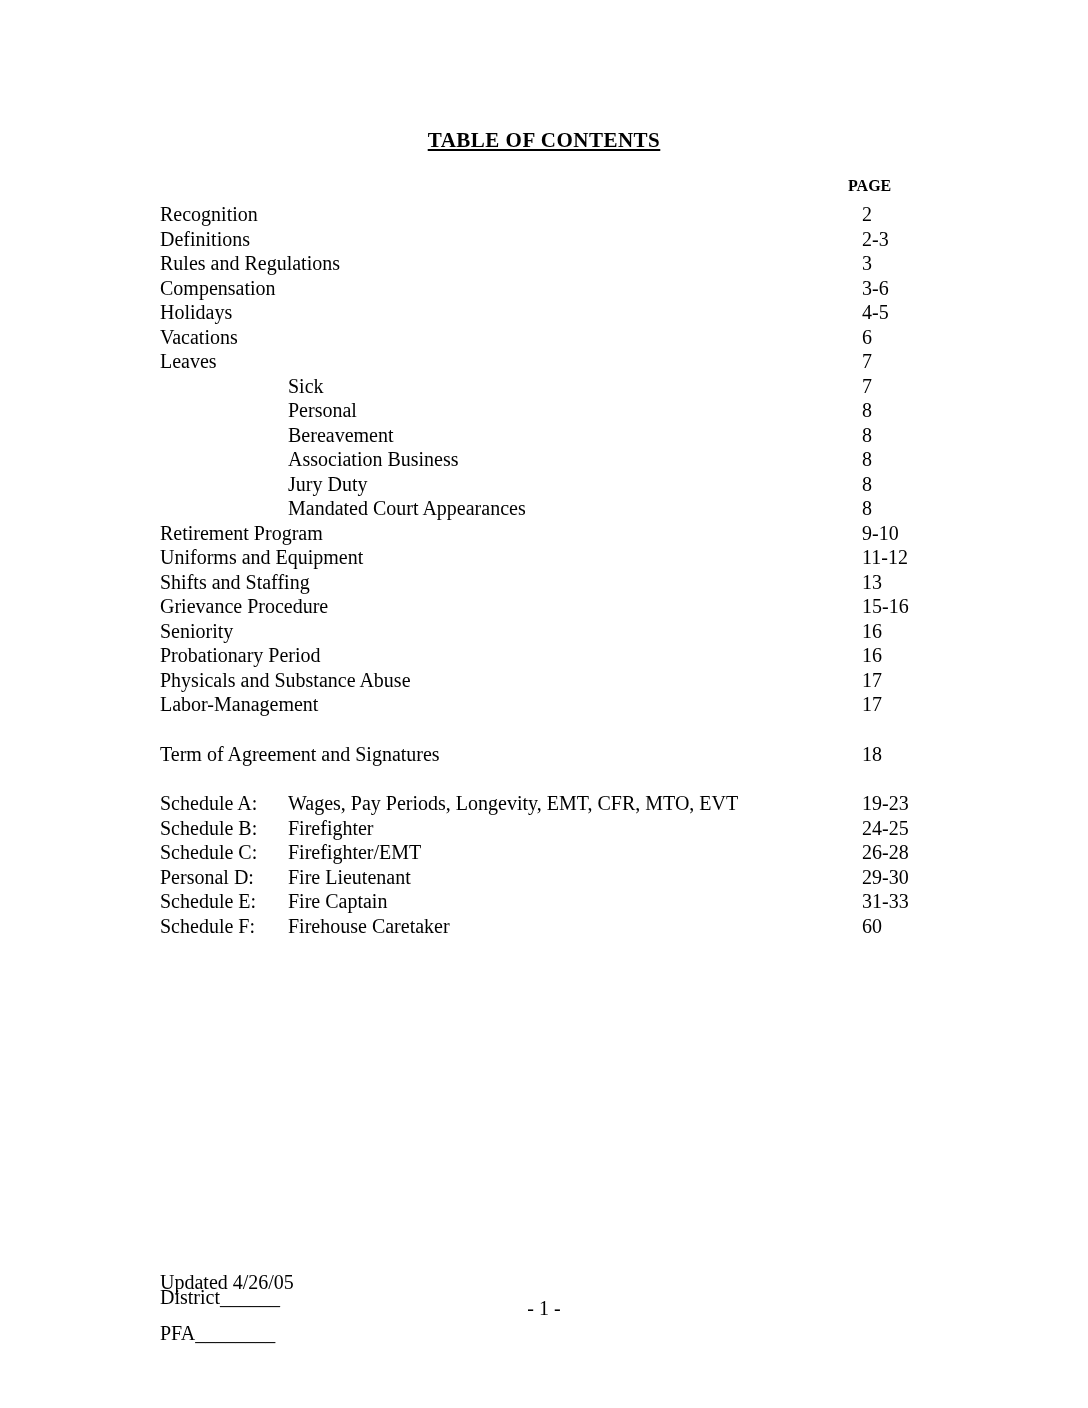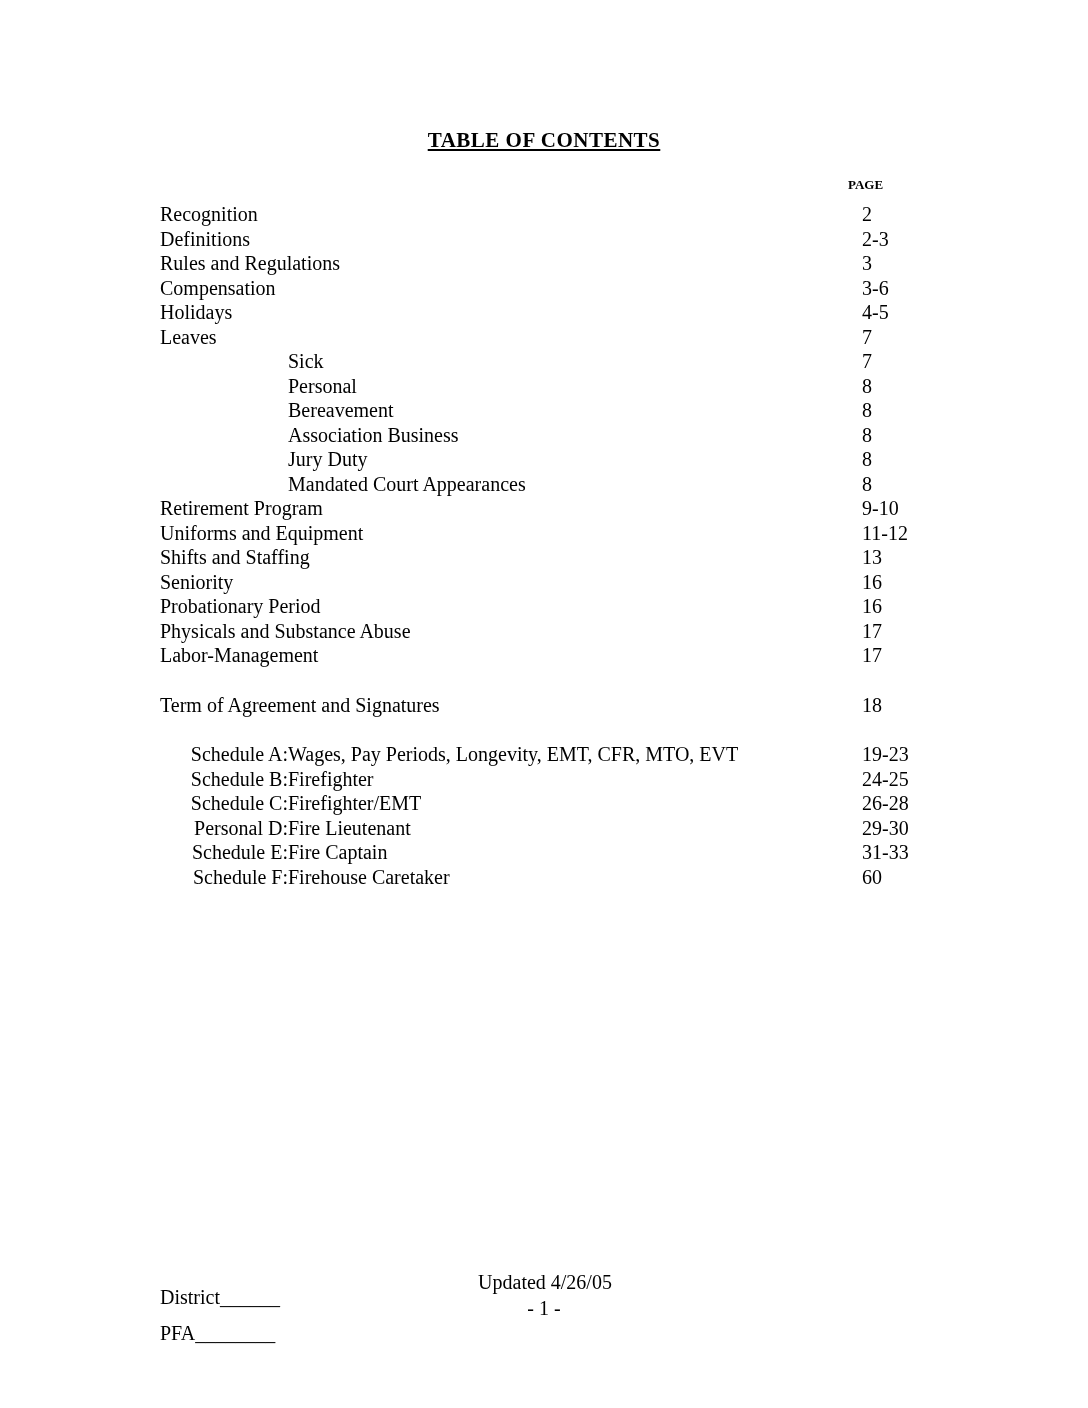"PAGE" .page-col-header { font-size: 13px -> 16px }
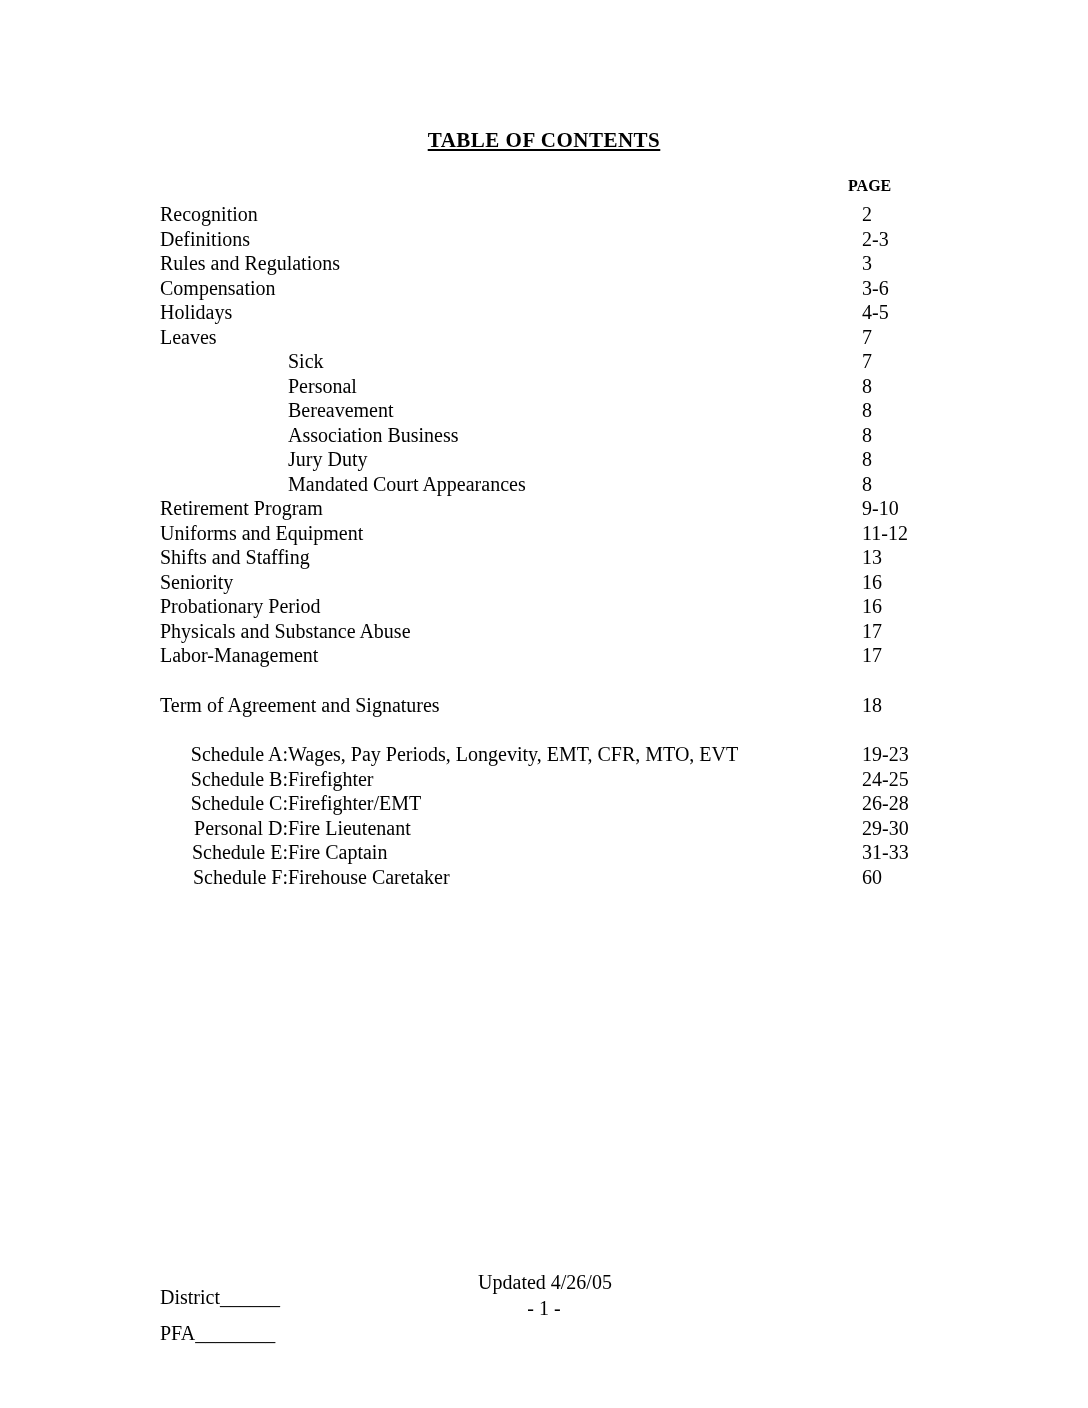"Recognition" .toc-row .label-area { text-align: right -> none }
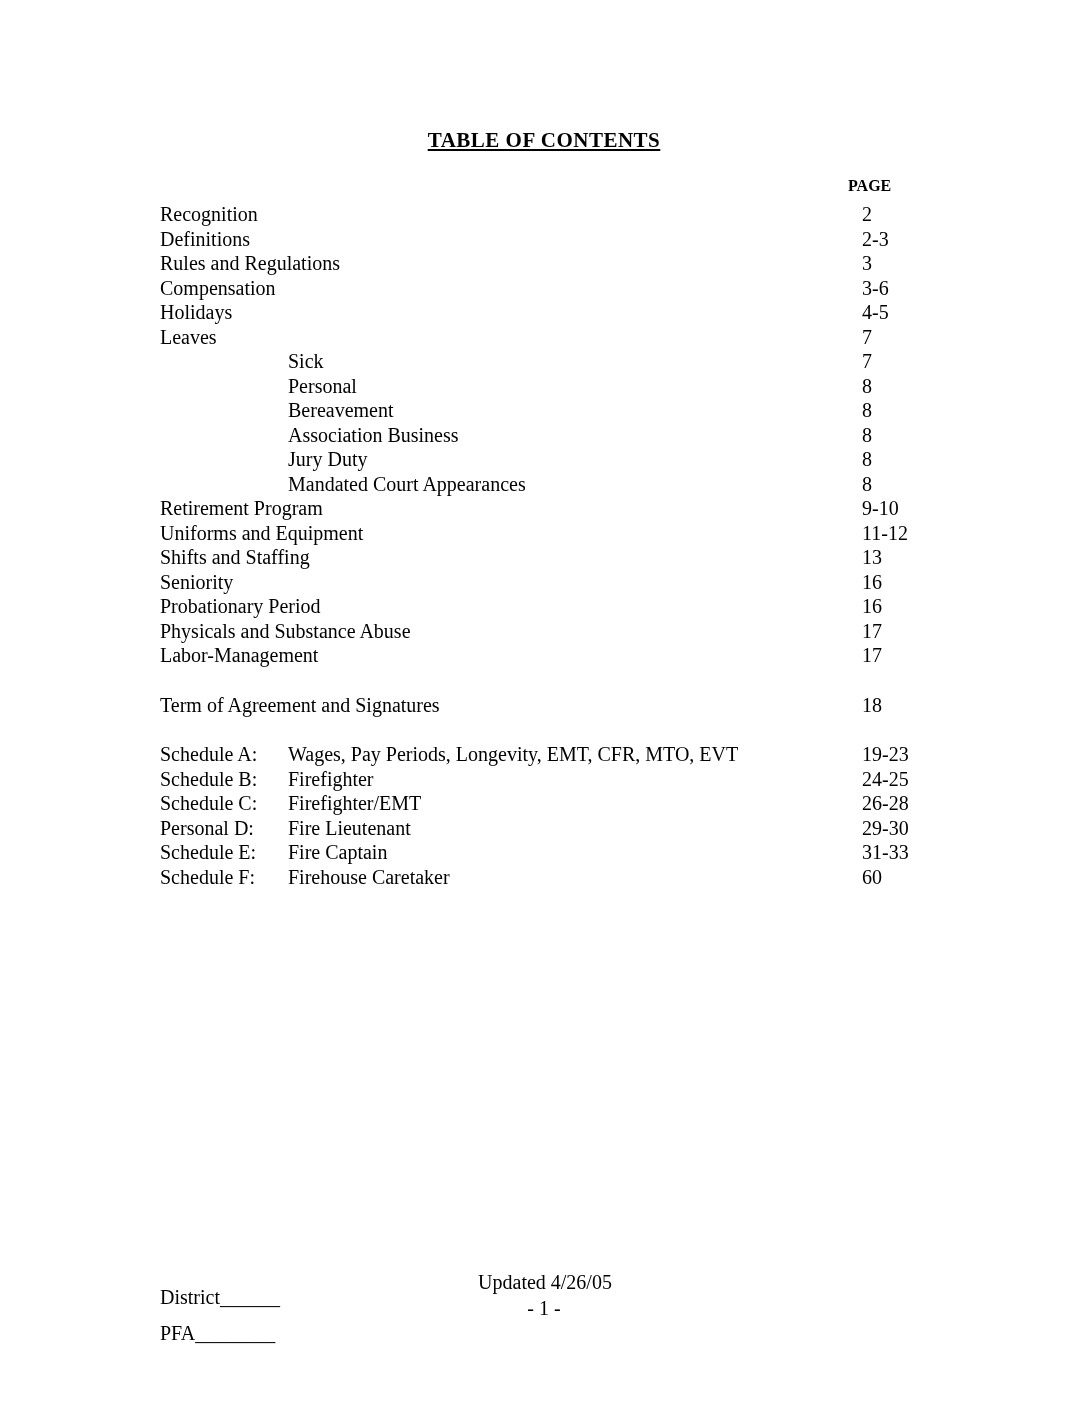"Vacations" div.toc-row { html: none -> <div> <span> <span>Vacations</span> </span> <span>6</span> </div> }
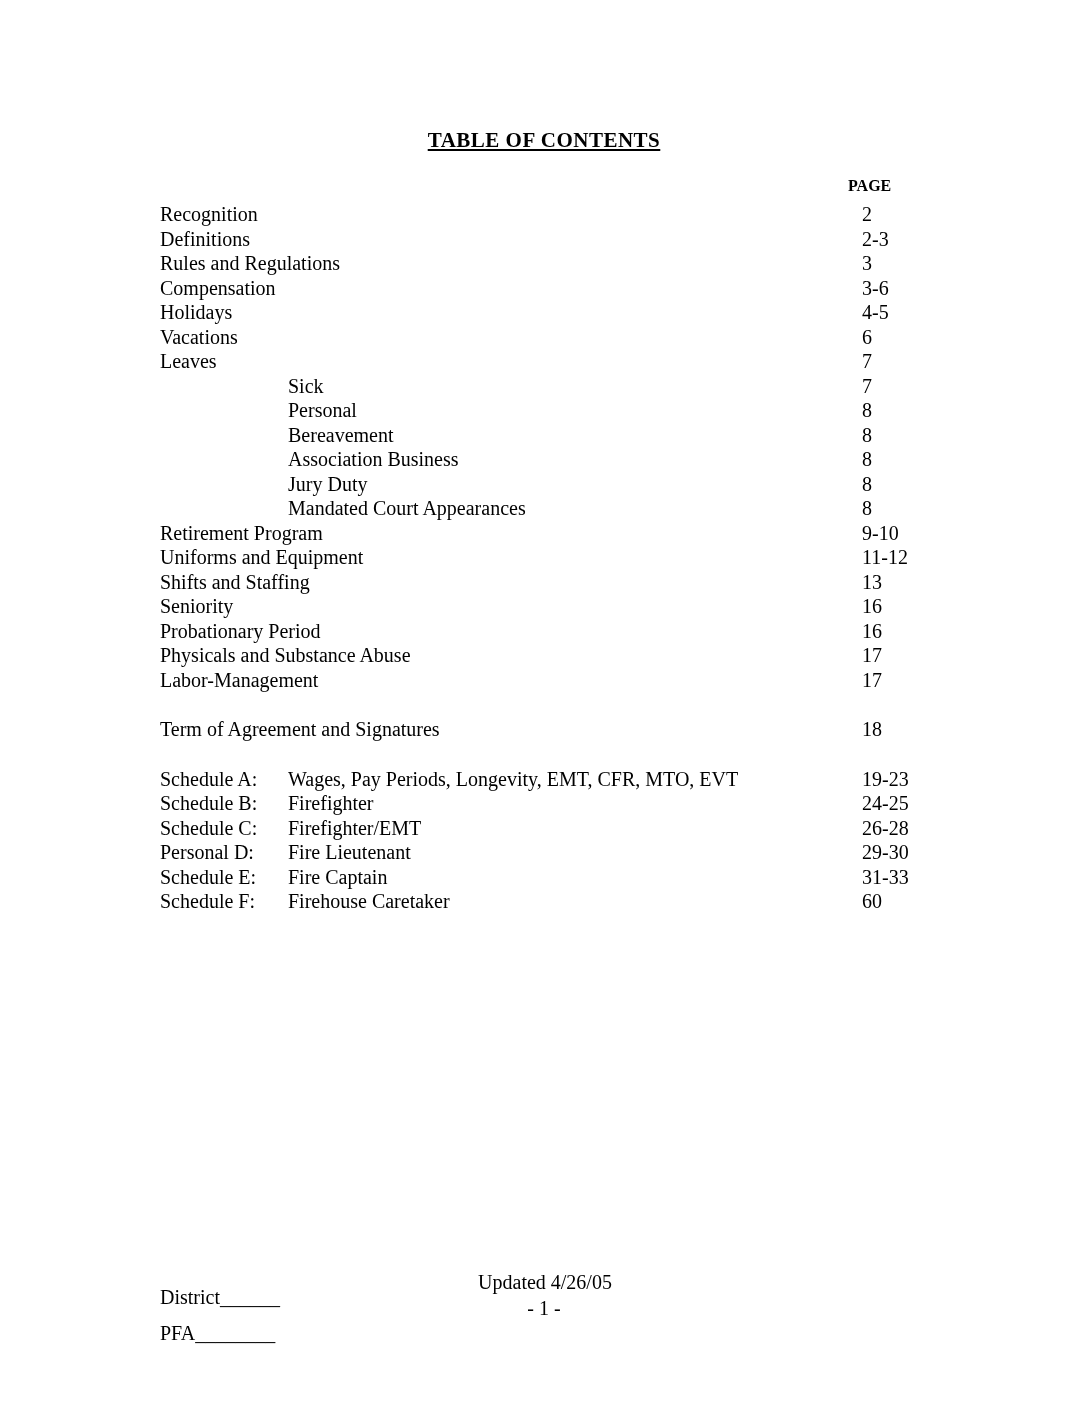"Grievance Procedure" div.toc-row { html: none -> <div> <span> <span>Grievance Procedure</span> </span> <span>15-16</span> </div> }
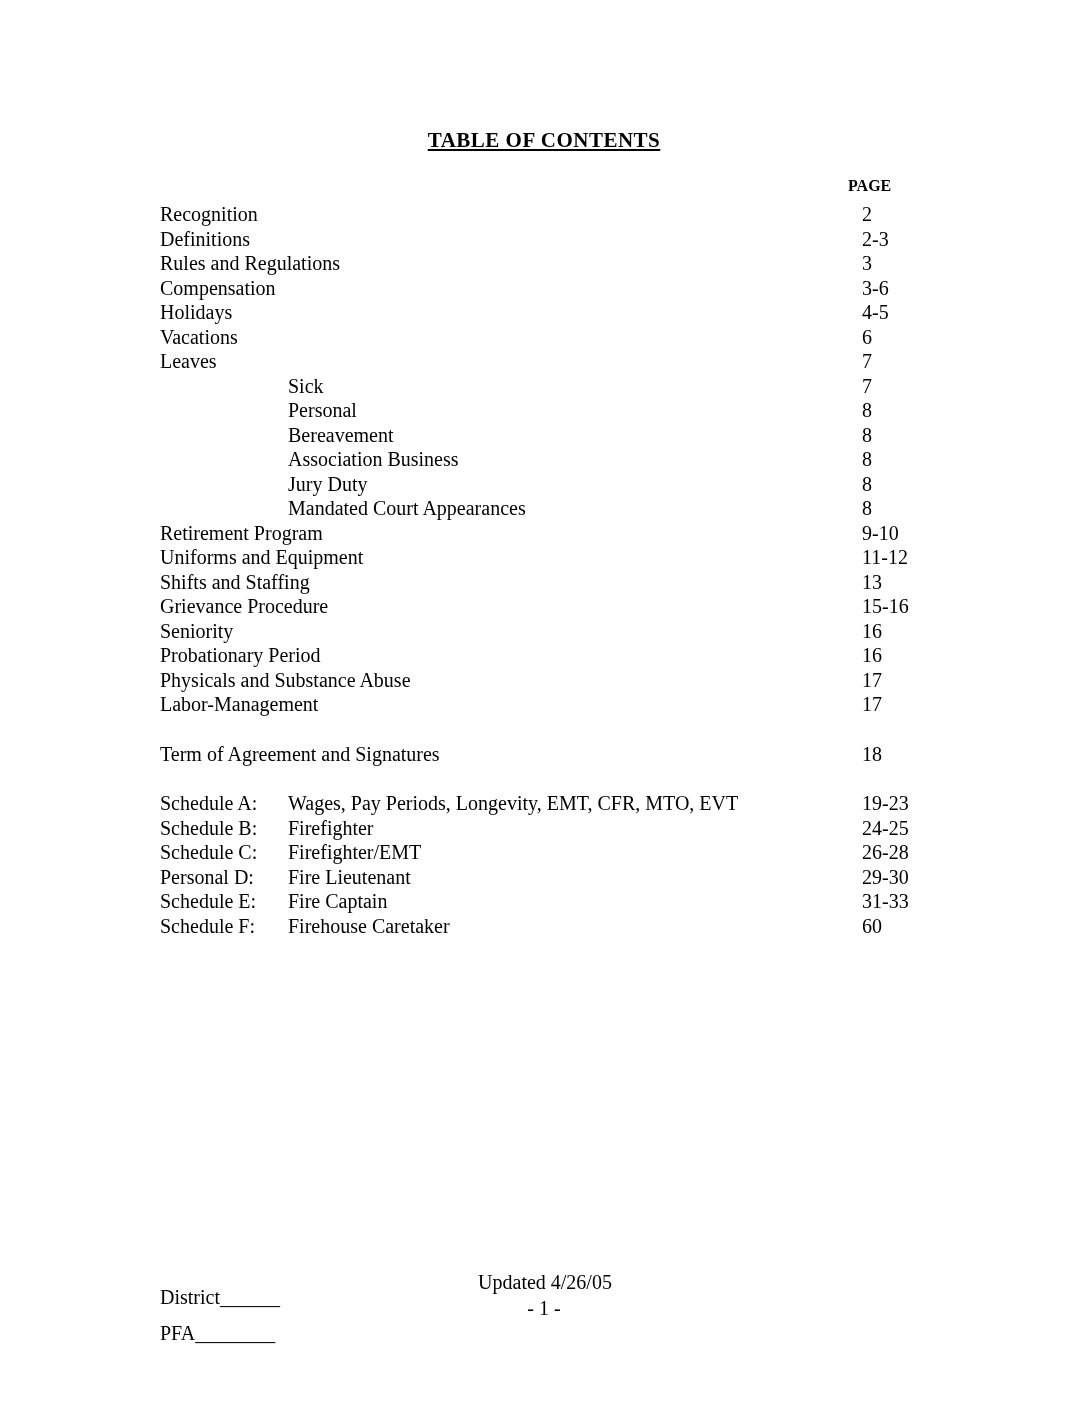"Updated 4/26/05" .footer-updated { text-align: center -> left }
